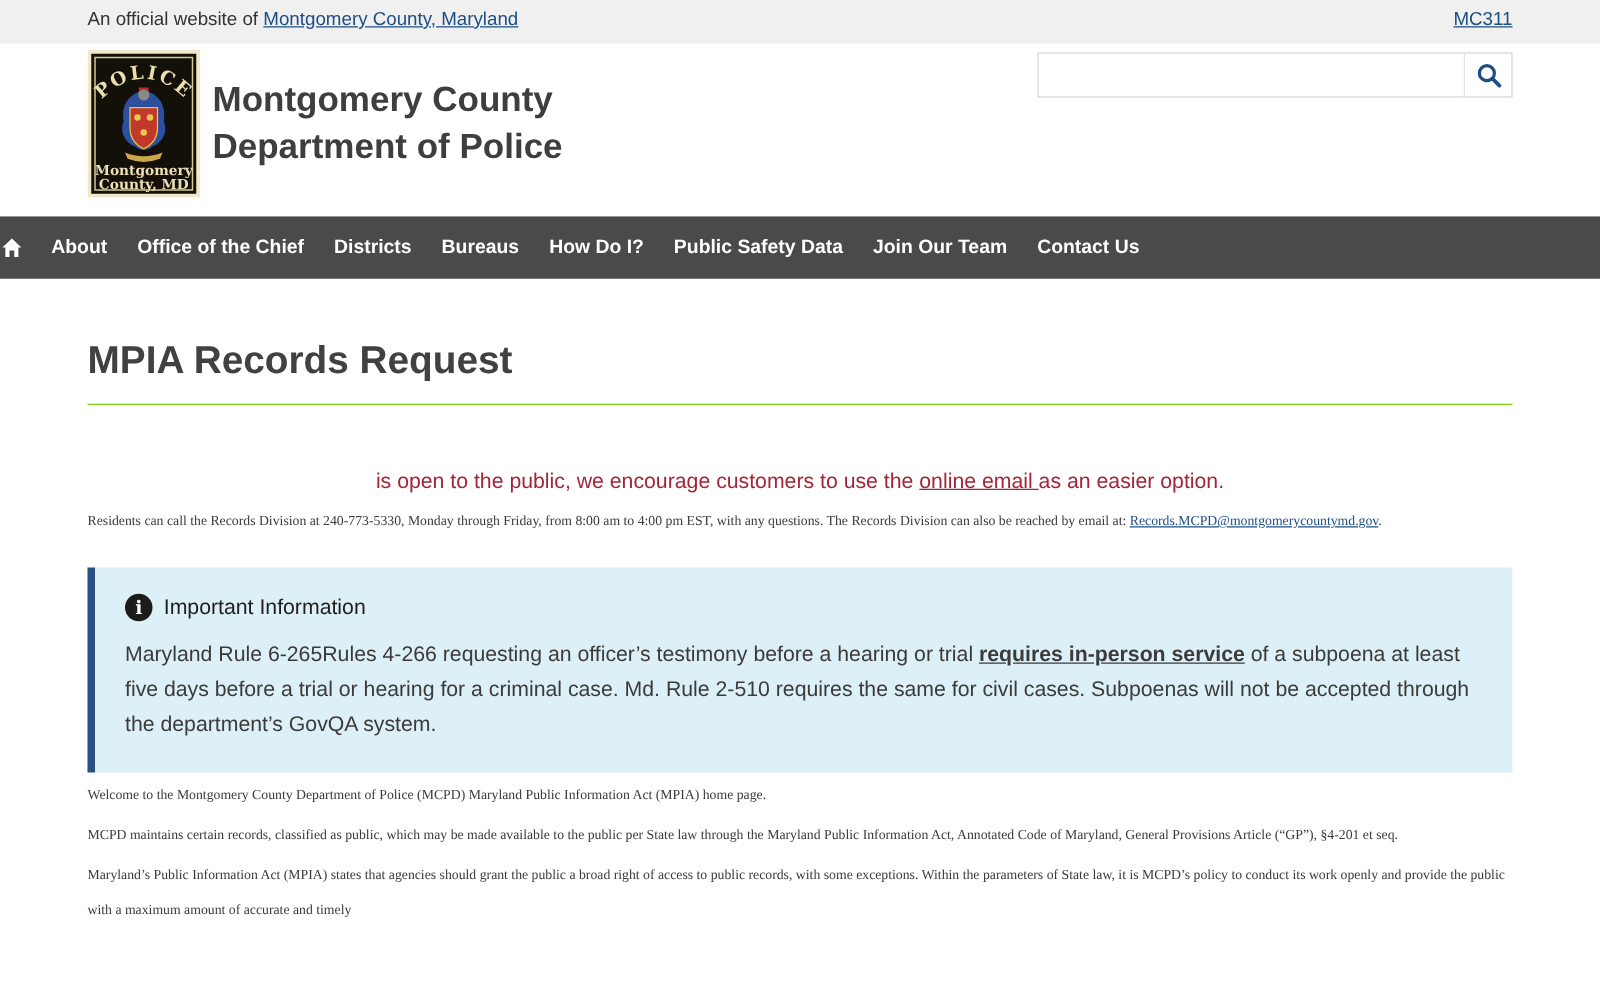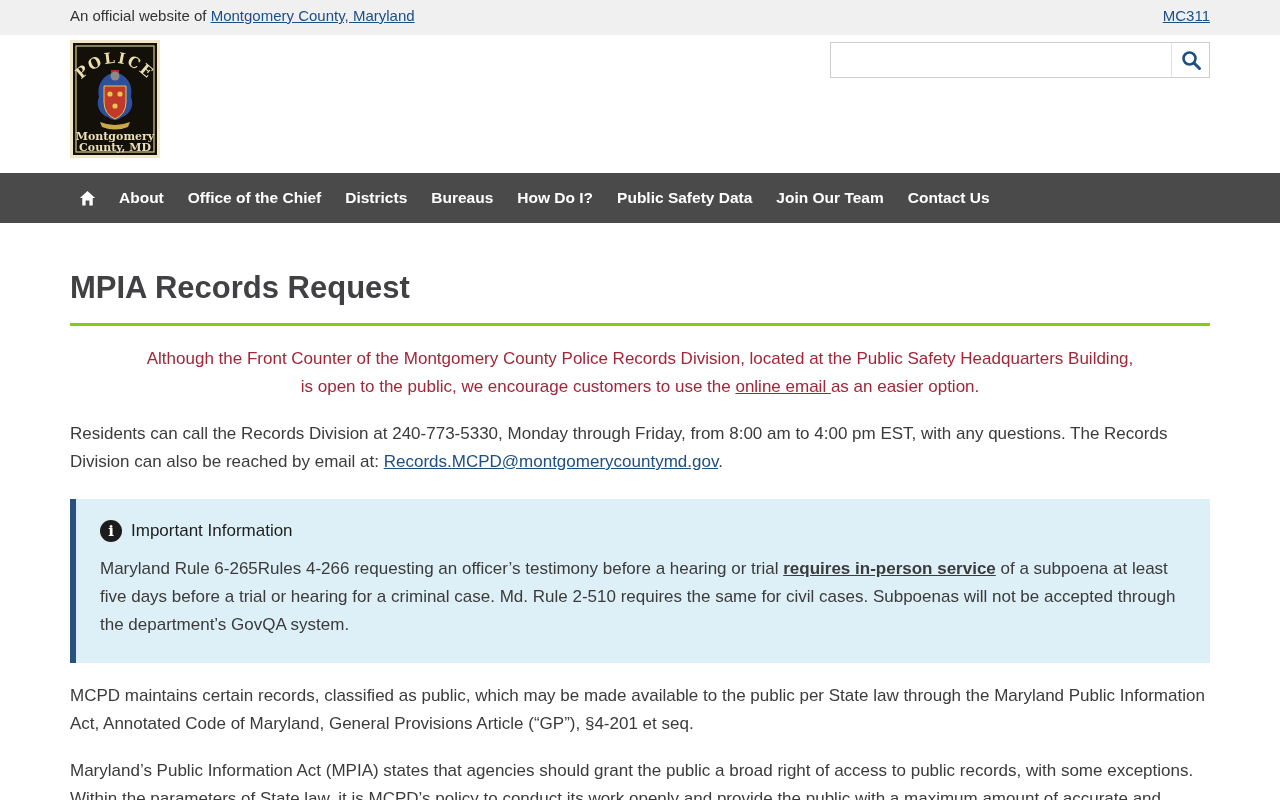"Montgomery County" div.site-title { html: none -> <div> <div>Montgomery County</div> <div>Department of Police</div> </div> }
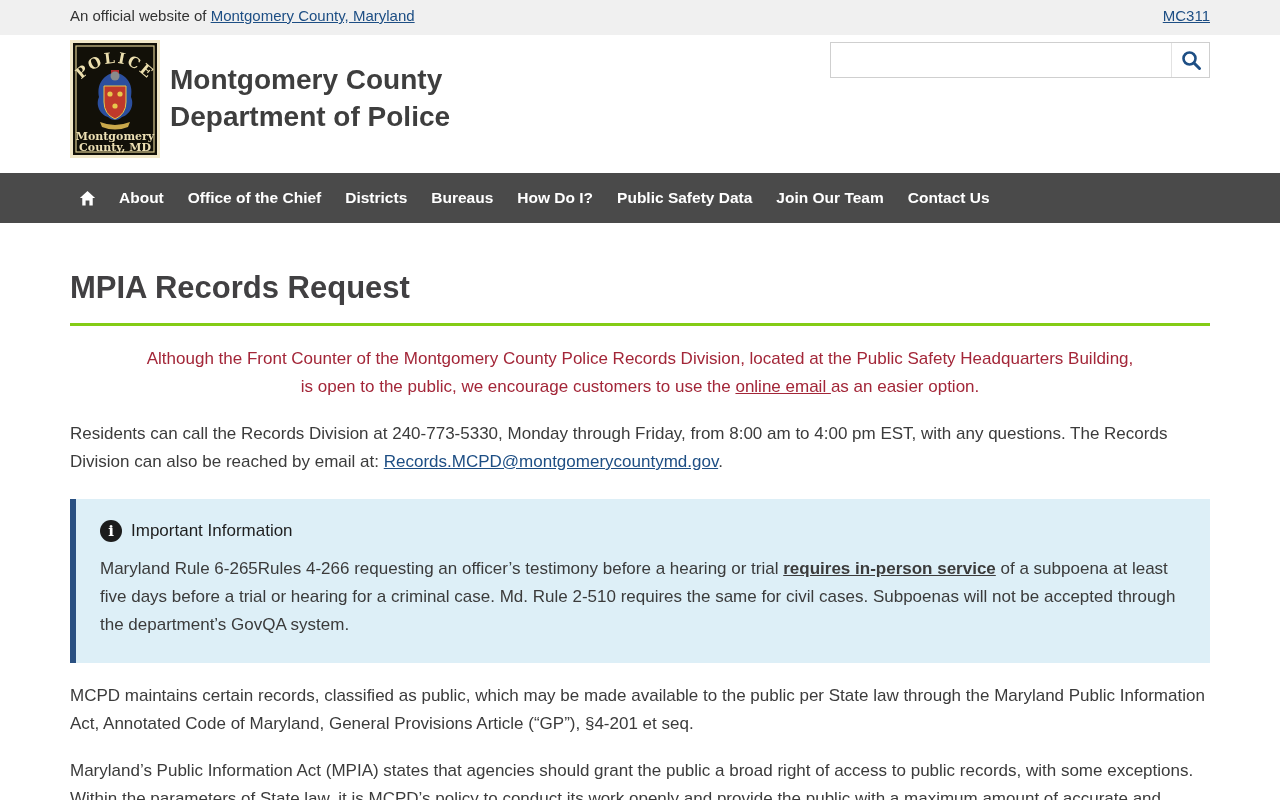"About" nav { padding-left: 78px -> none }
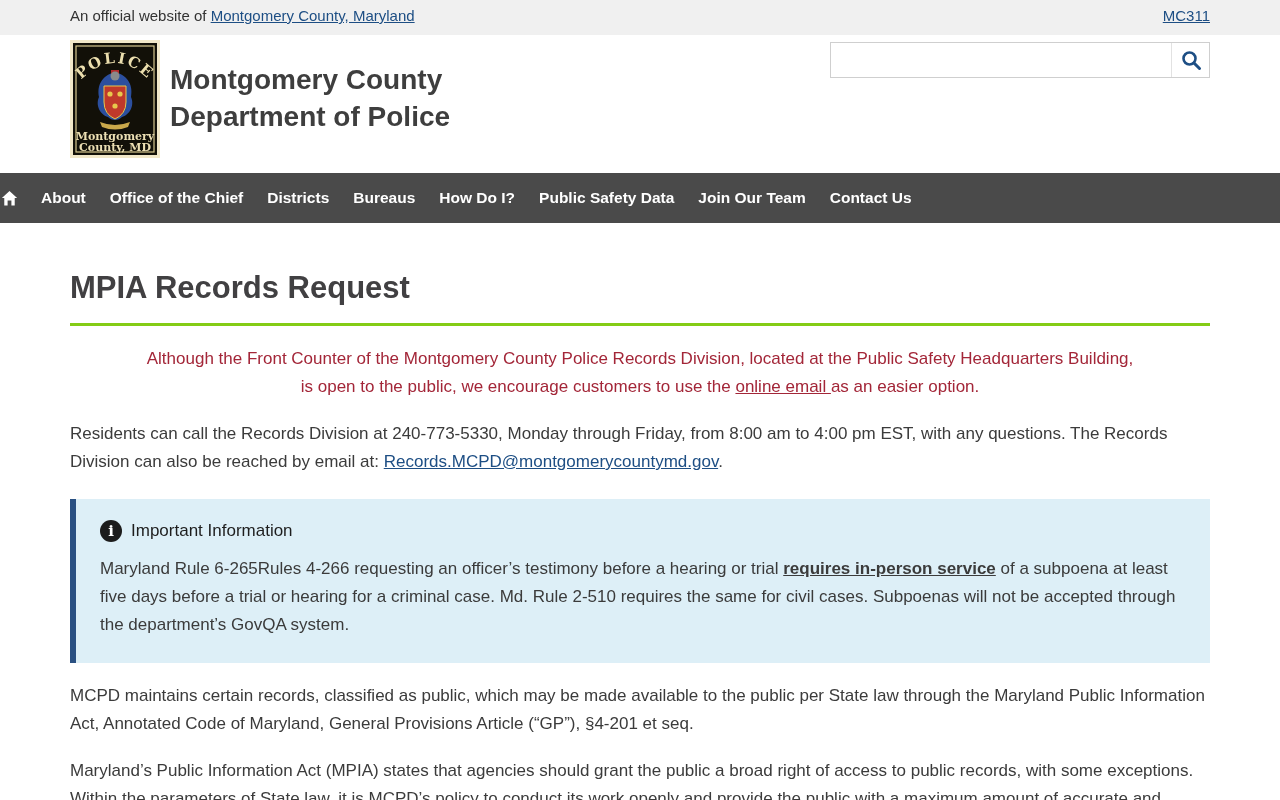"MPIA Records Request" h1 { border-bottom: 3px solid #84cc16 -> 1px solid #84cc16 }
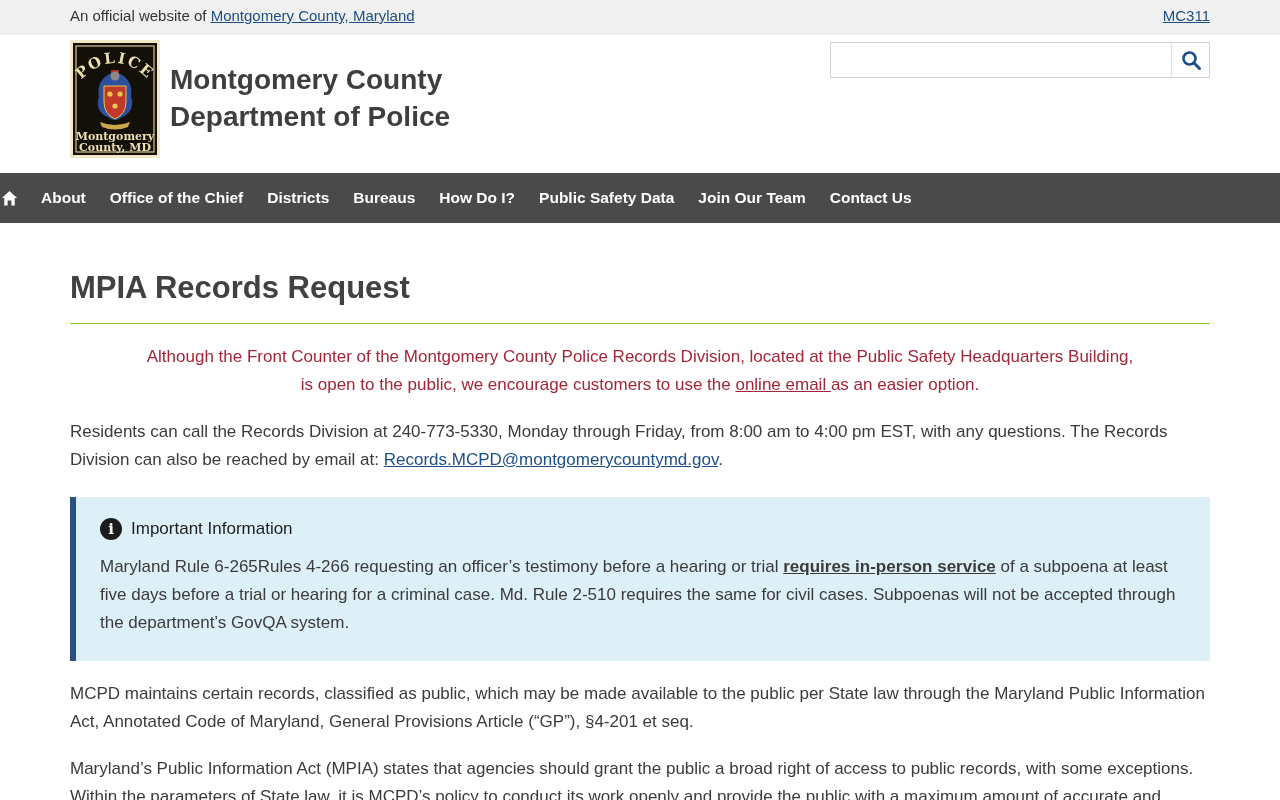"Although the Front Counter of" span { html: <span>Although the Front Counter of the Montgomery County Police Records Division, located at the Public Safety Headquarters Building,</span> -> none }
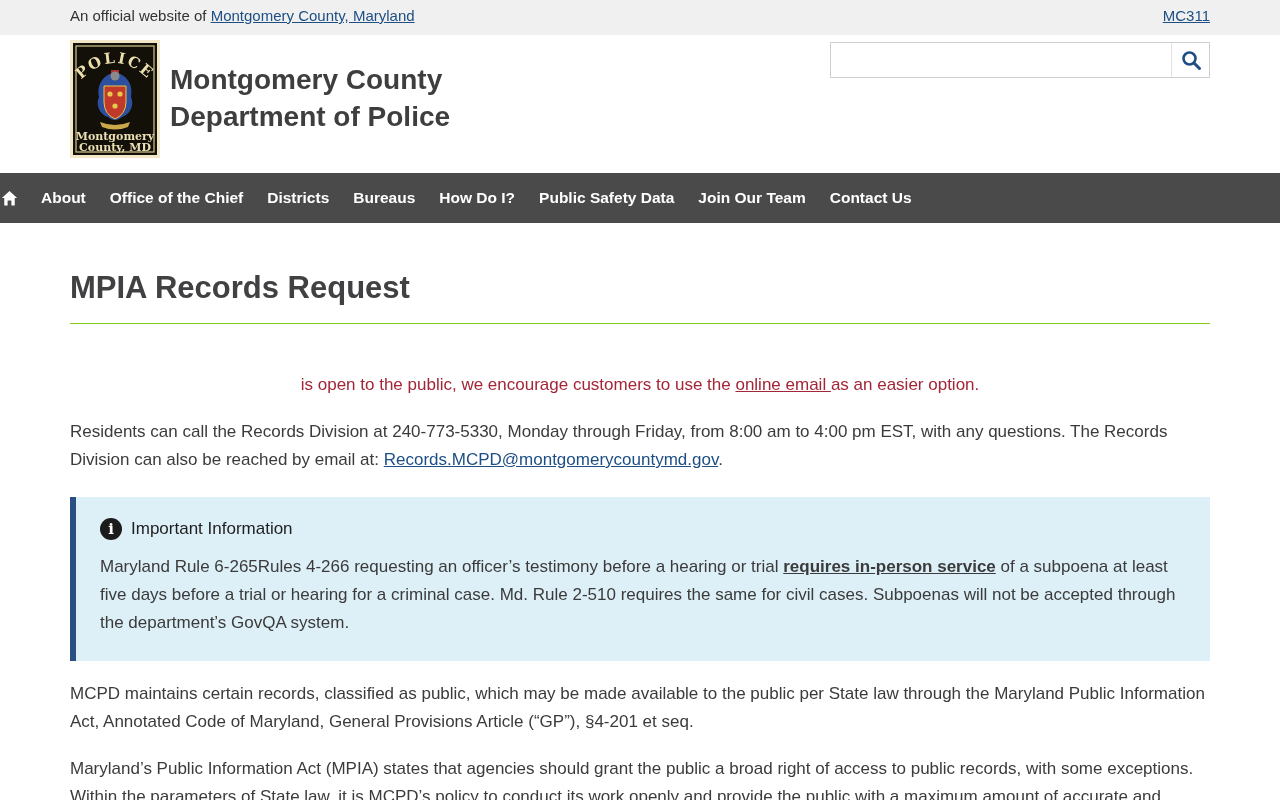"Residents can call the Records" .body-p { font-family: none -> Liberation Serif, serif; font-size: 17px -> 11px; margin-top: 19px -> 4px }
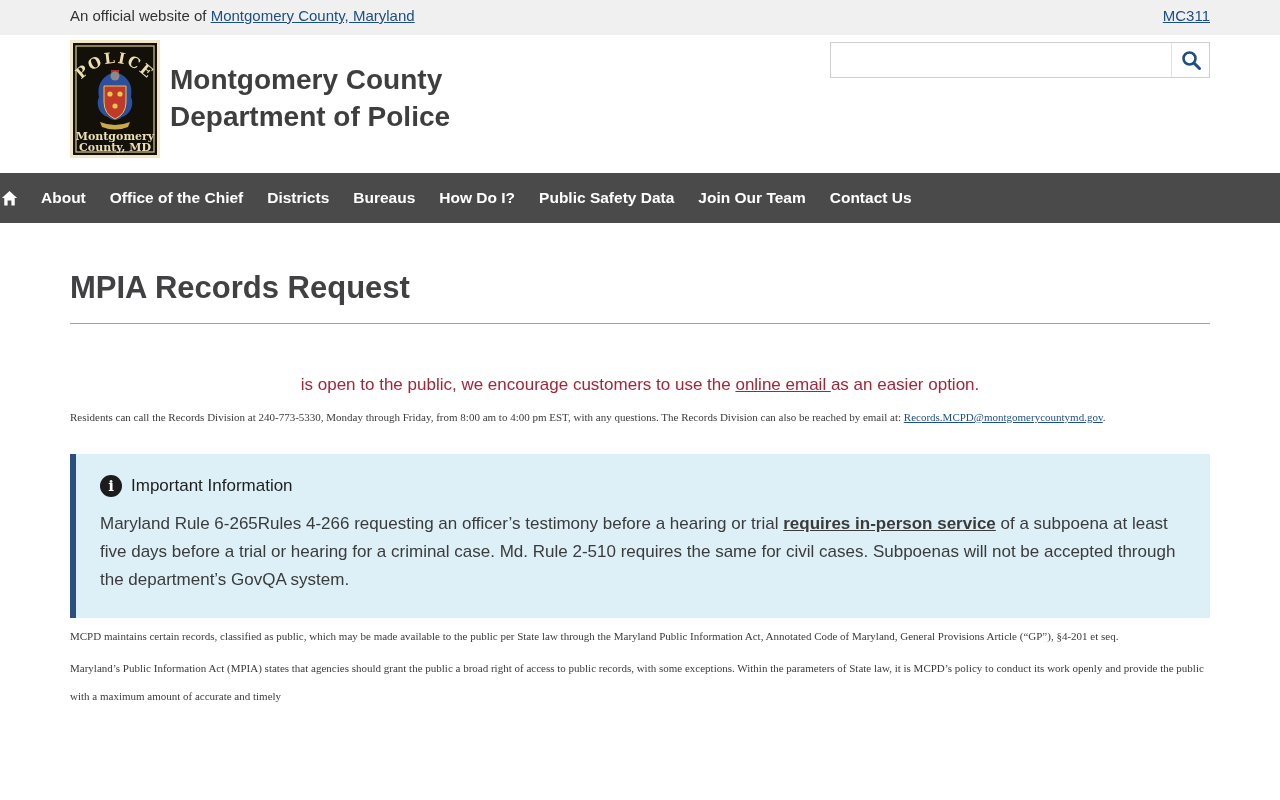"Welcome to the Montgomery County" p.body-p { html: none -> <p>Welcome to the Montgomery County Department of Police (MCPD) Maryland Public Information Act (MPIA) home page.</p> }
